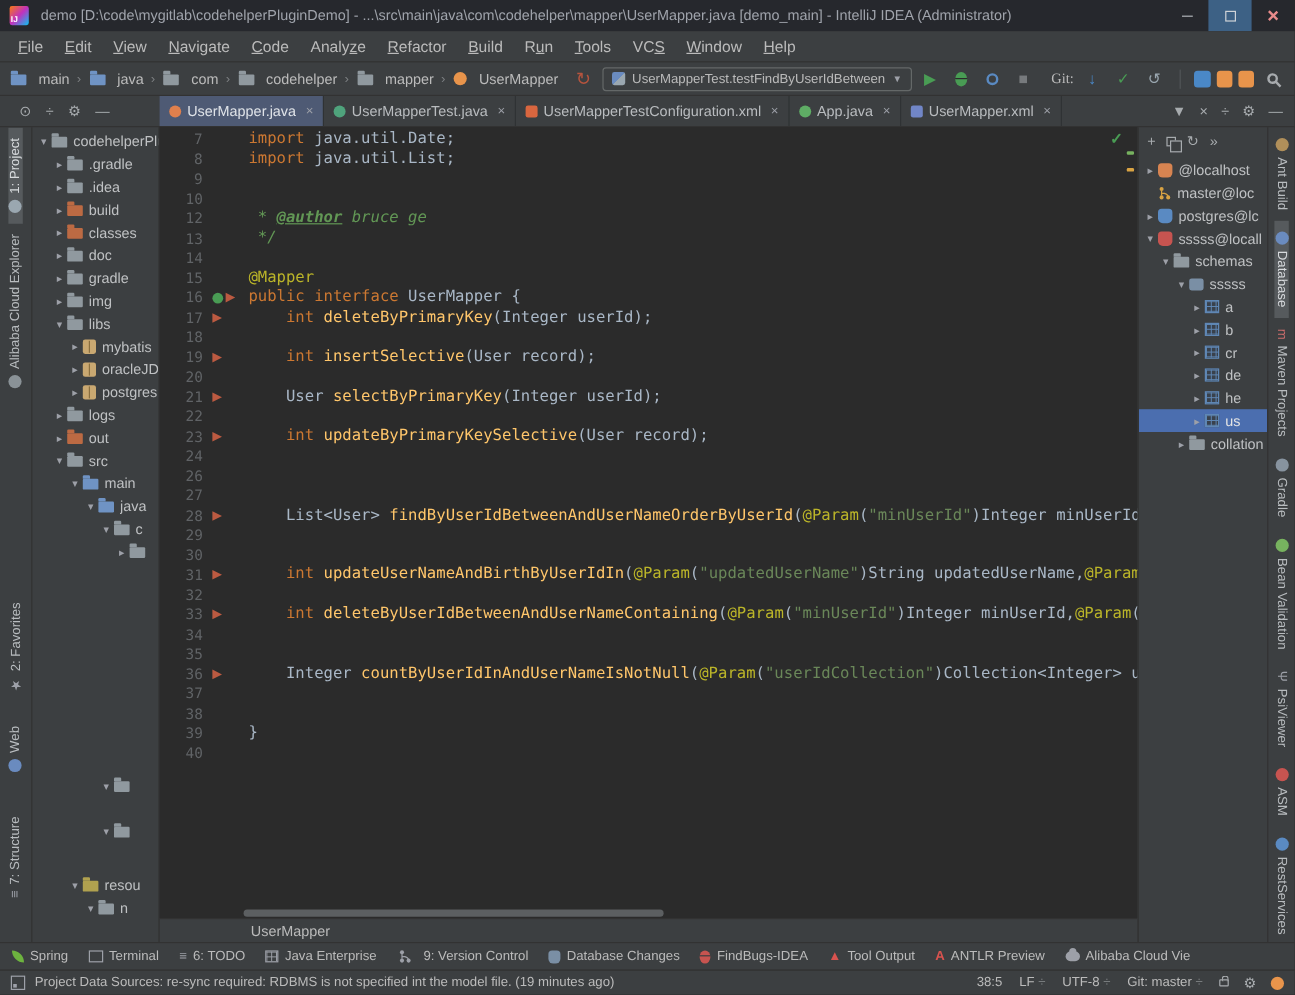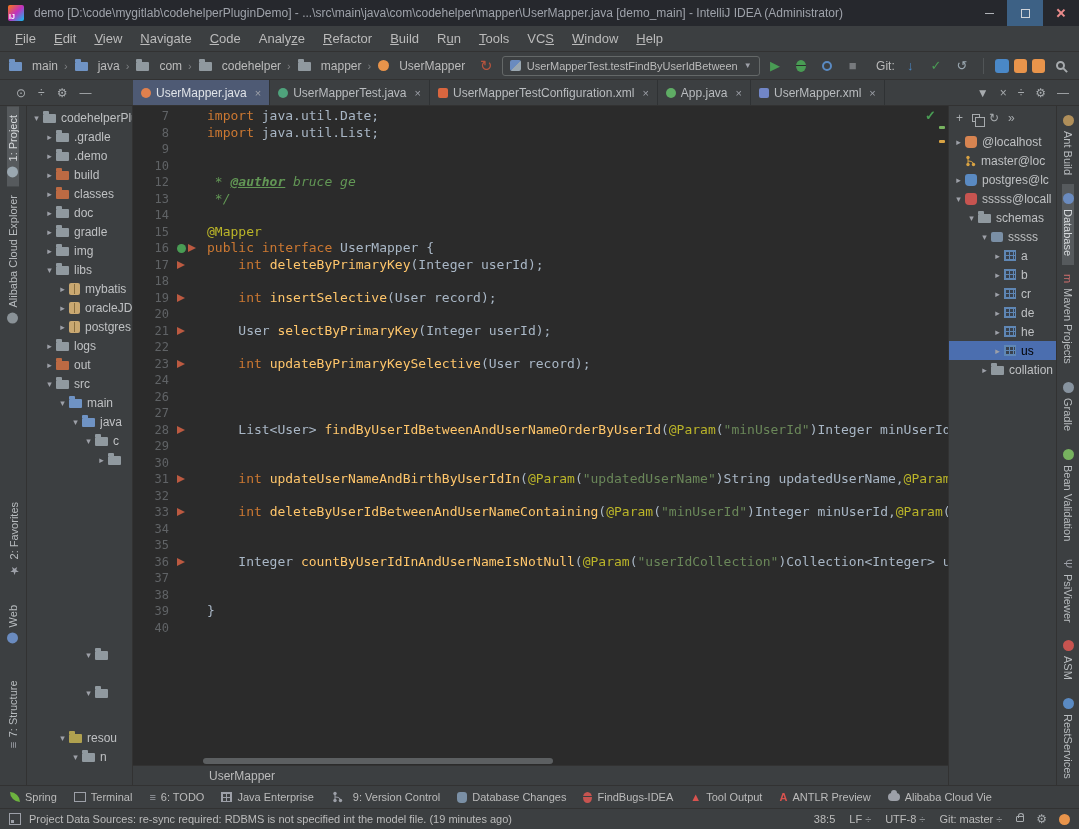"Git:" .git-label { font-family: none -> Liberation Serif, serif }
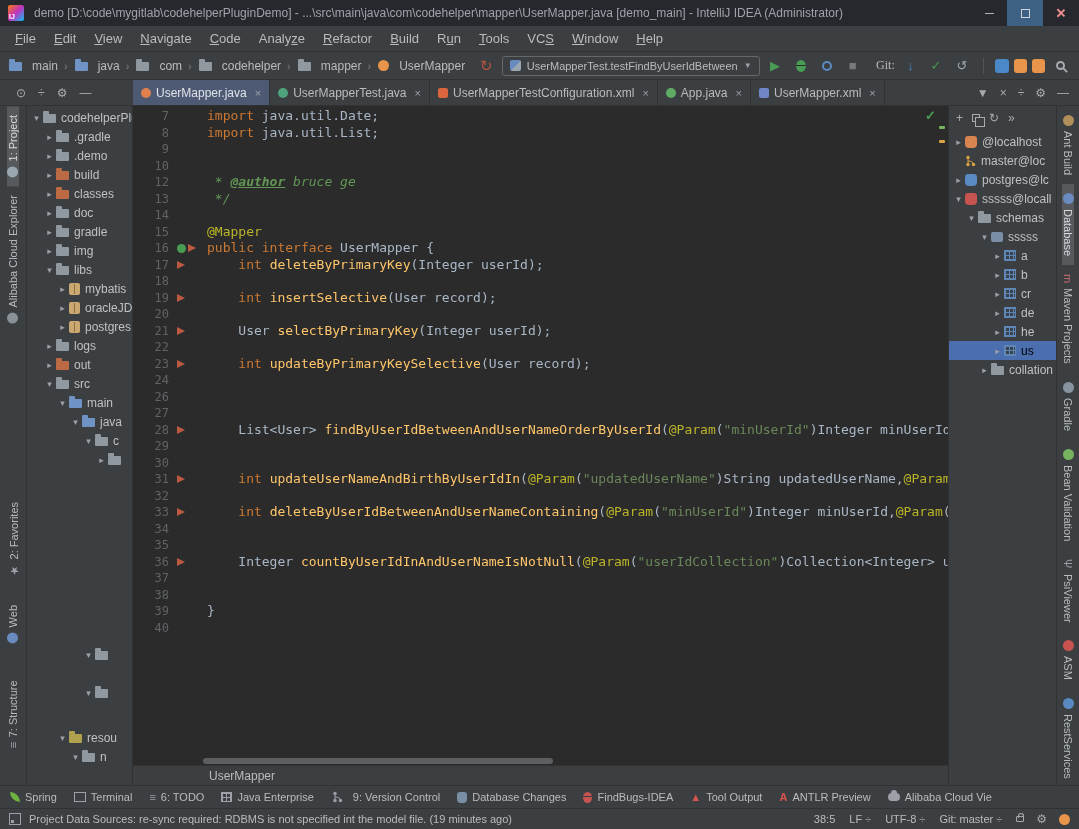".demo" span.tlabel { text: .demo -> .idea }
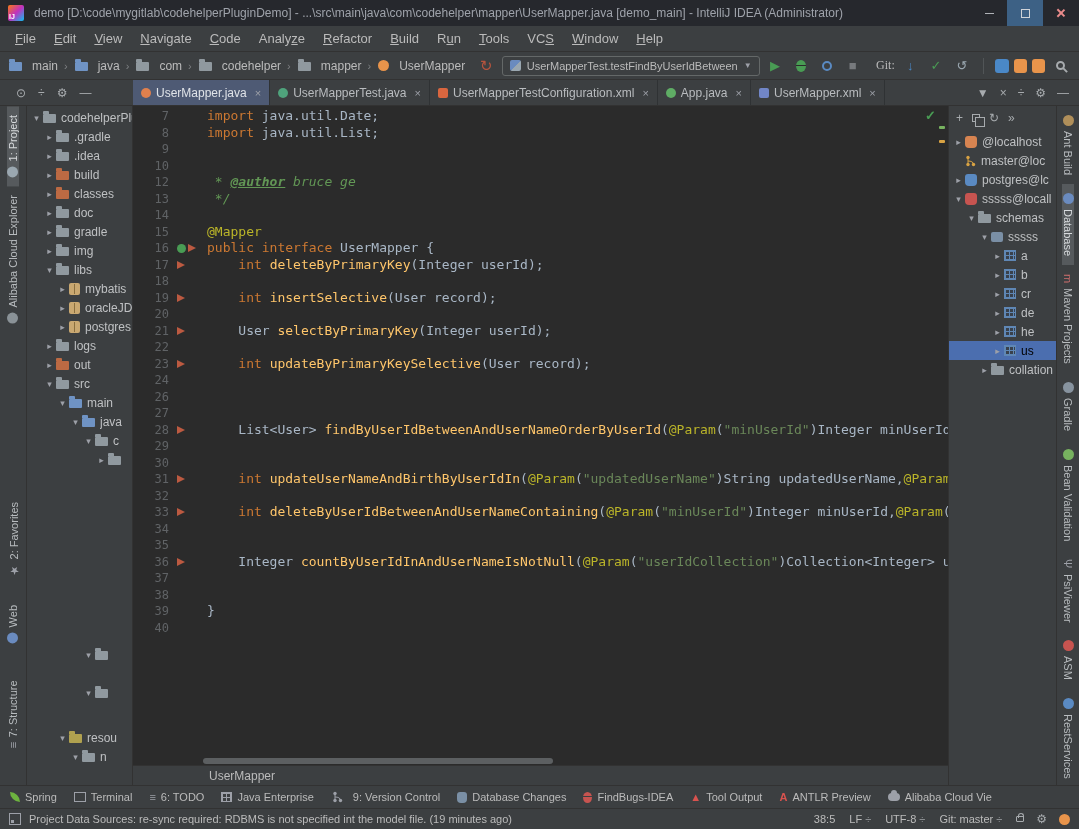"us" .trow.sel .tlabel { color: #000000 -> #e5e5e5 }
